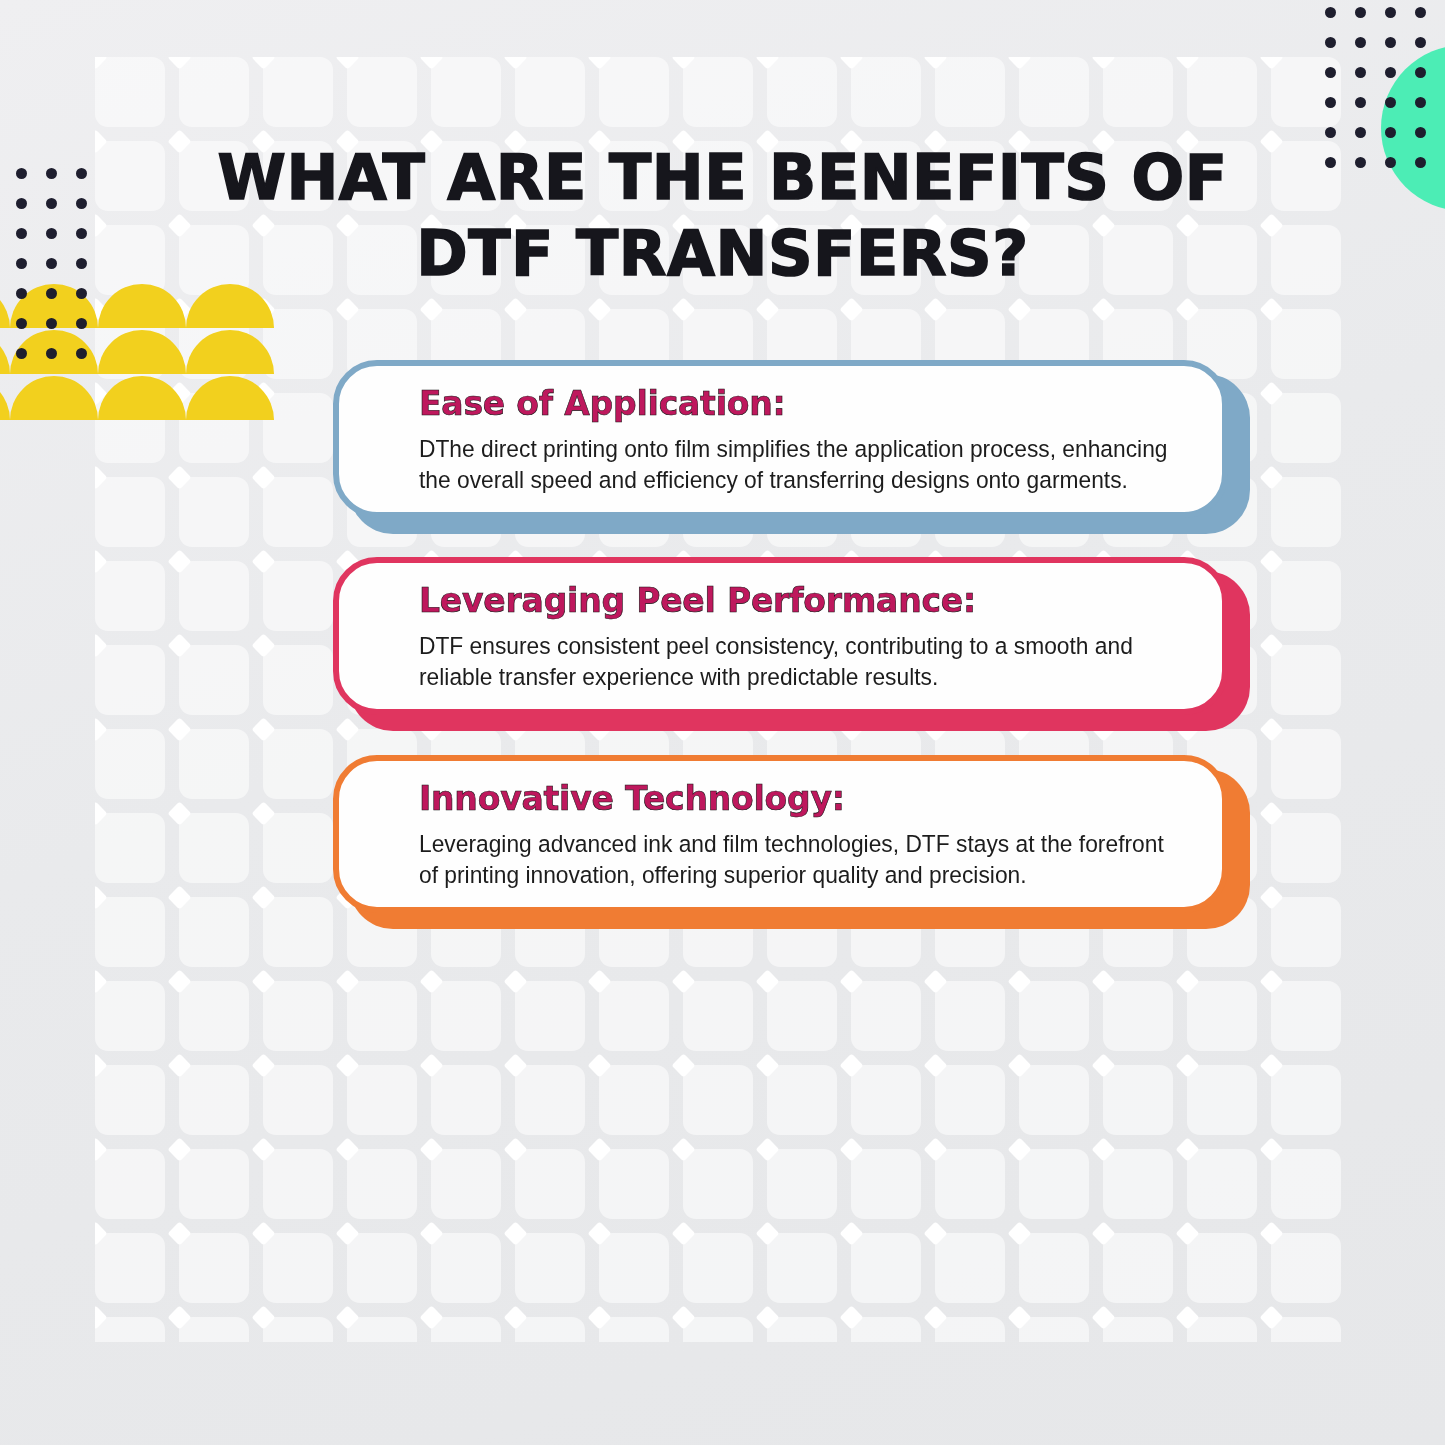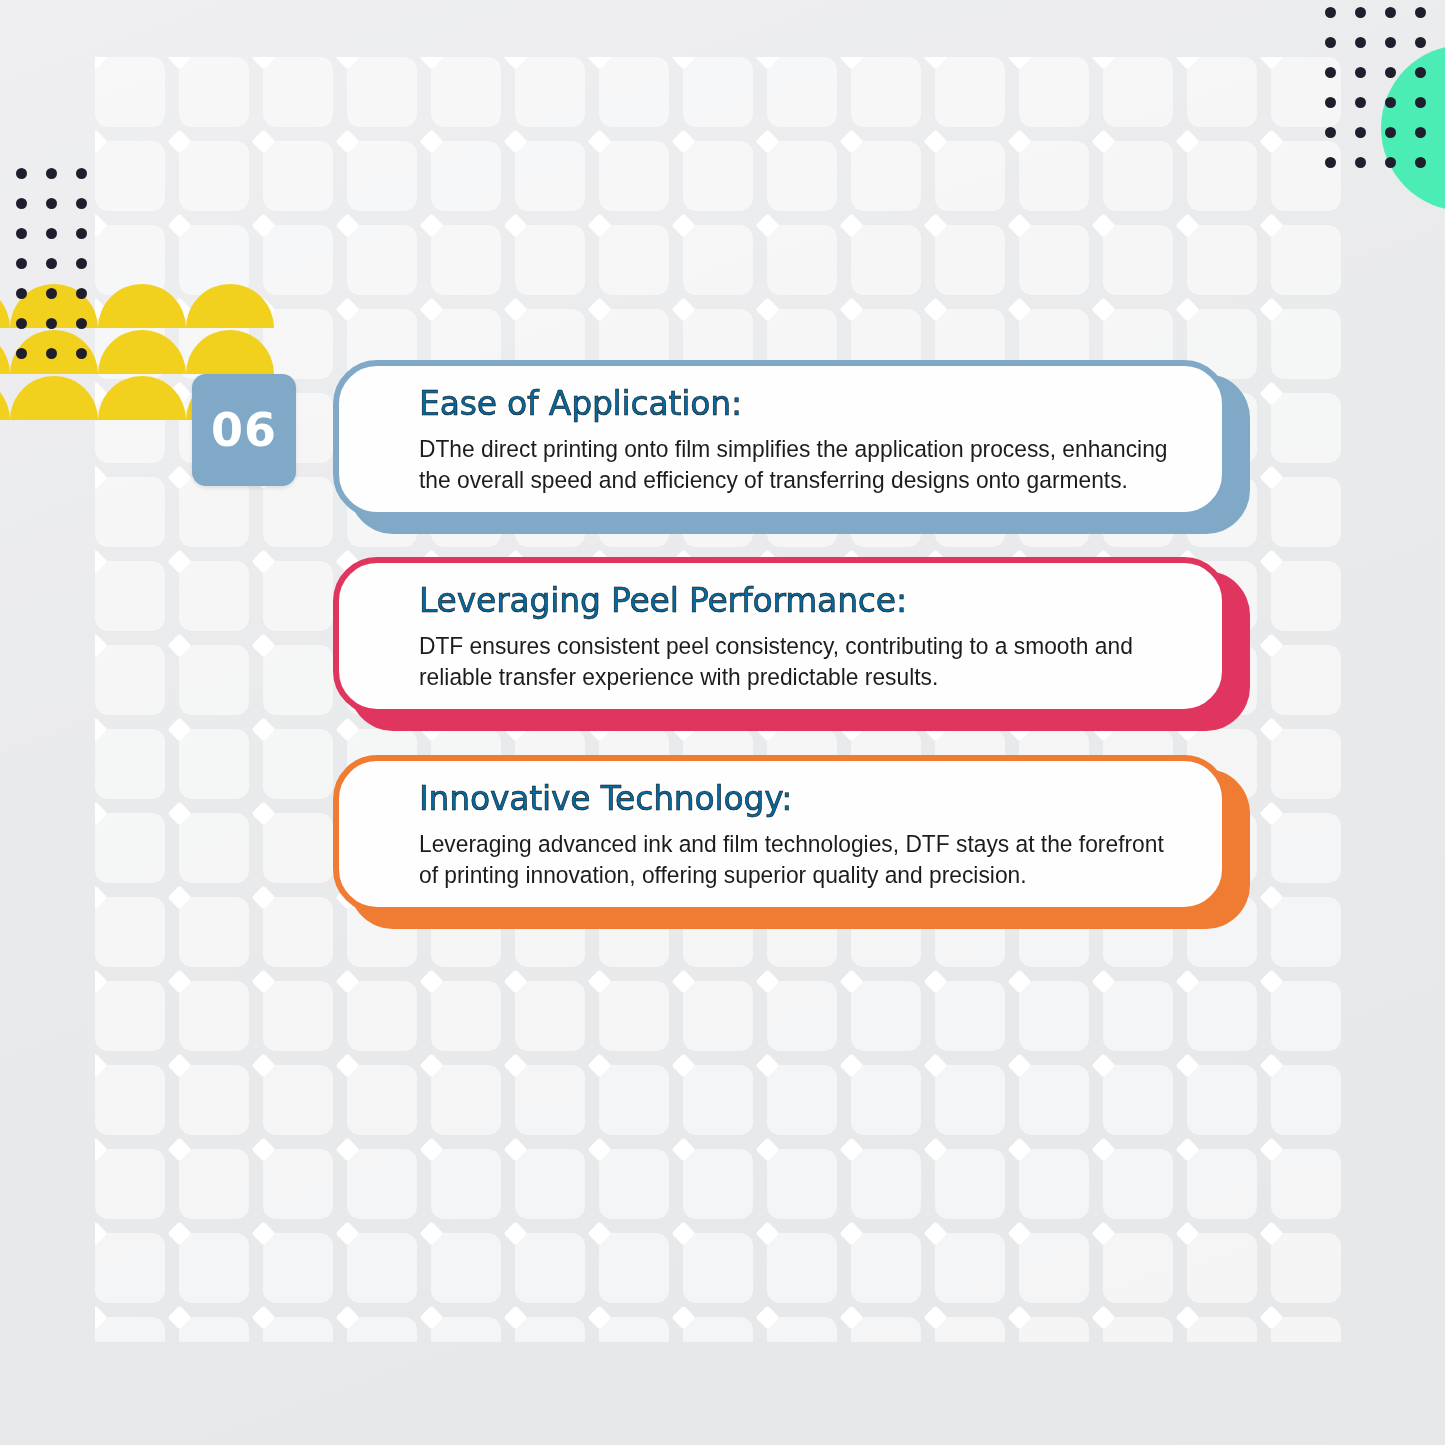"WHAT ARE THE BENEFITS OF" div.title { html: none -> <div>WHAT ARE THE BENEFITS OF DTF TRANSFERS?</div> }
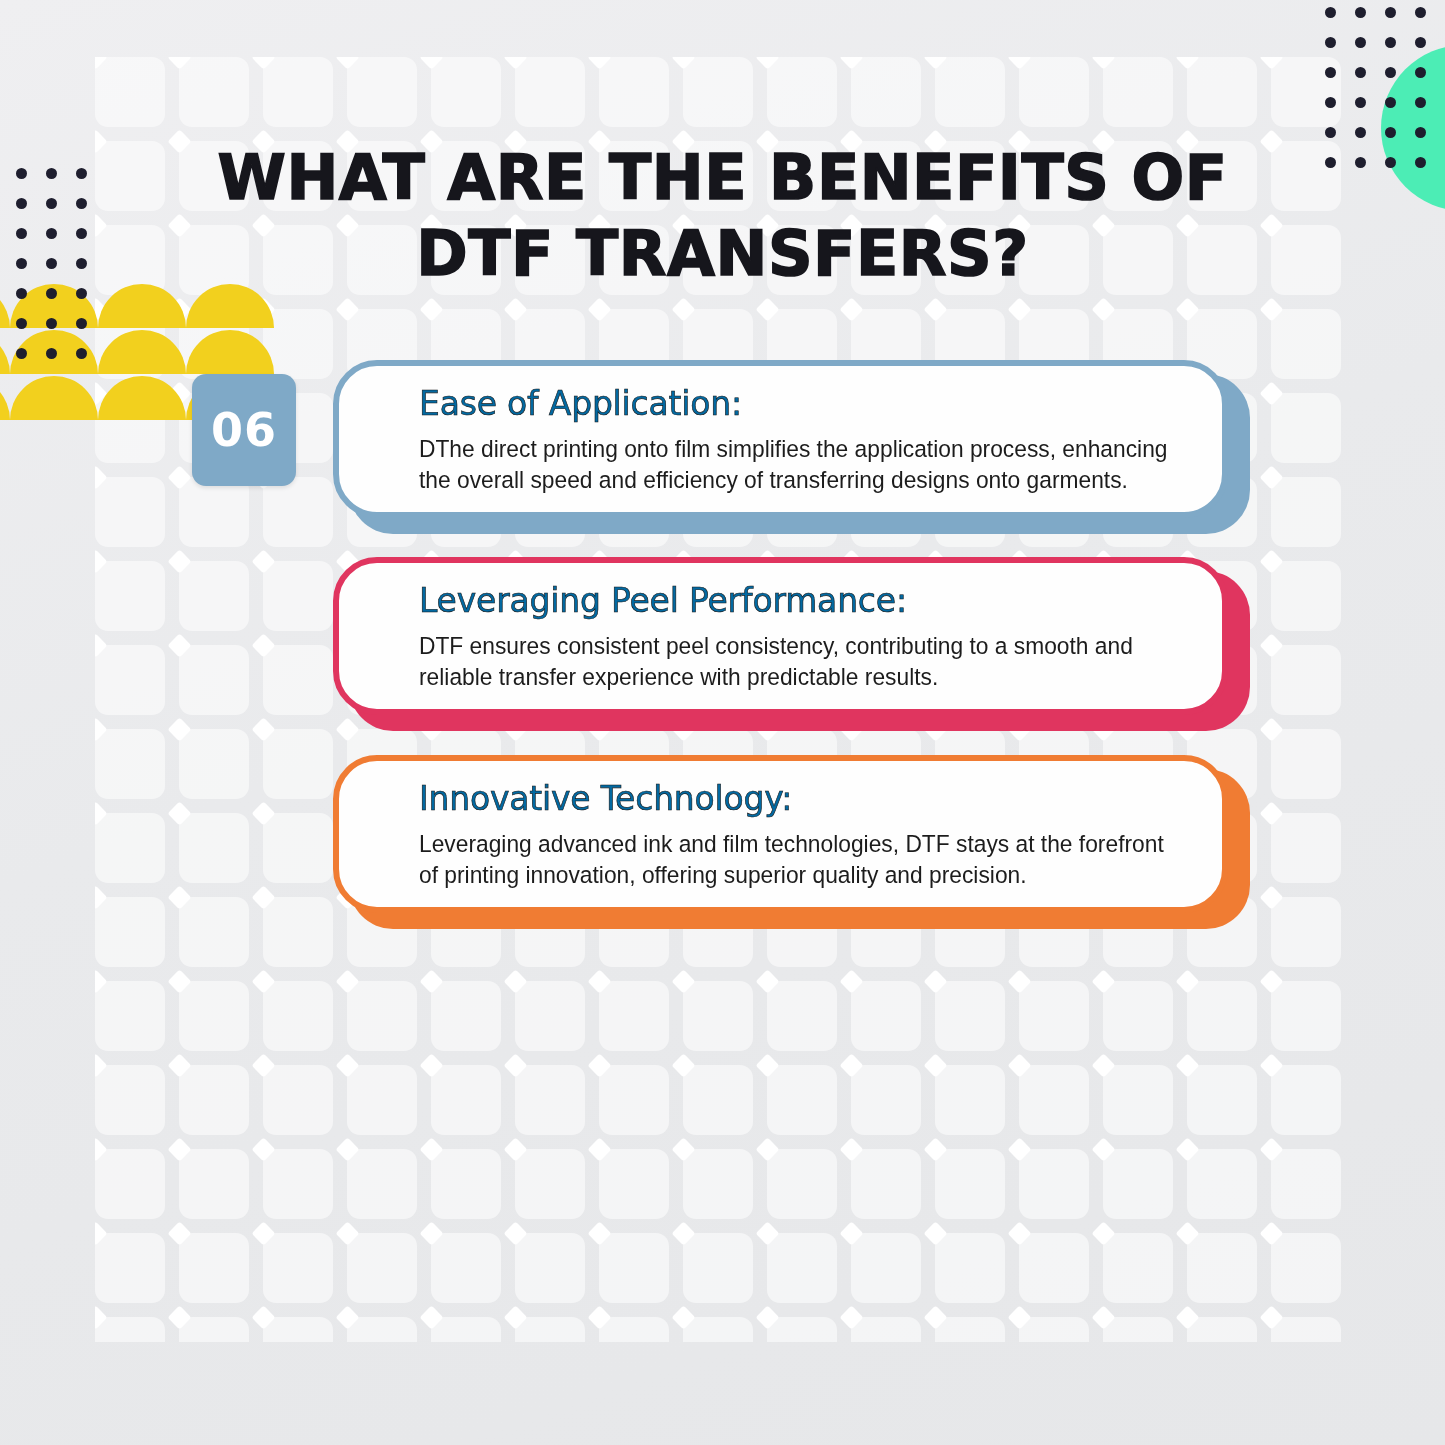"06" div.badge { html: <div>06</div> -> none }
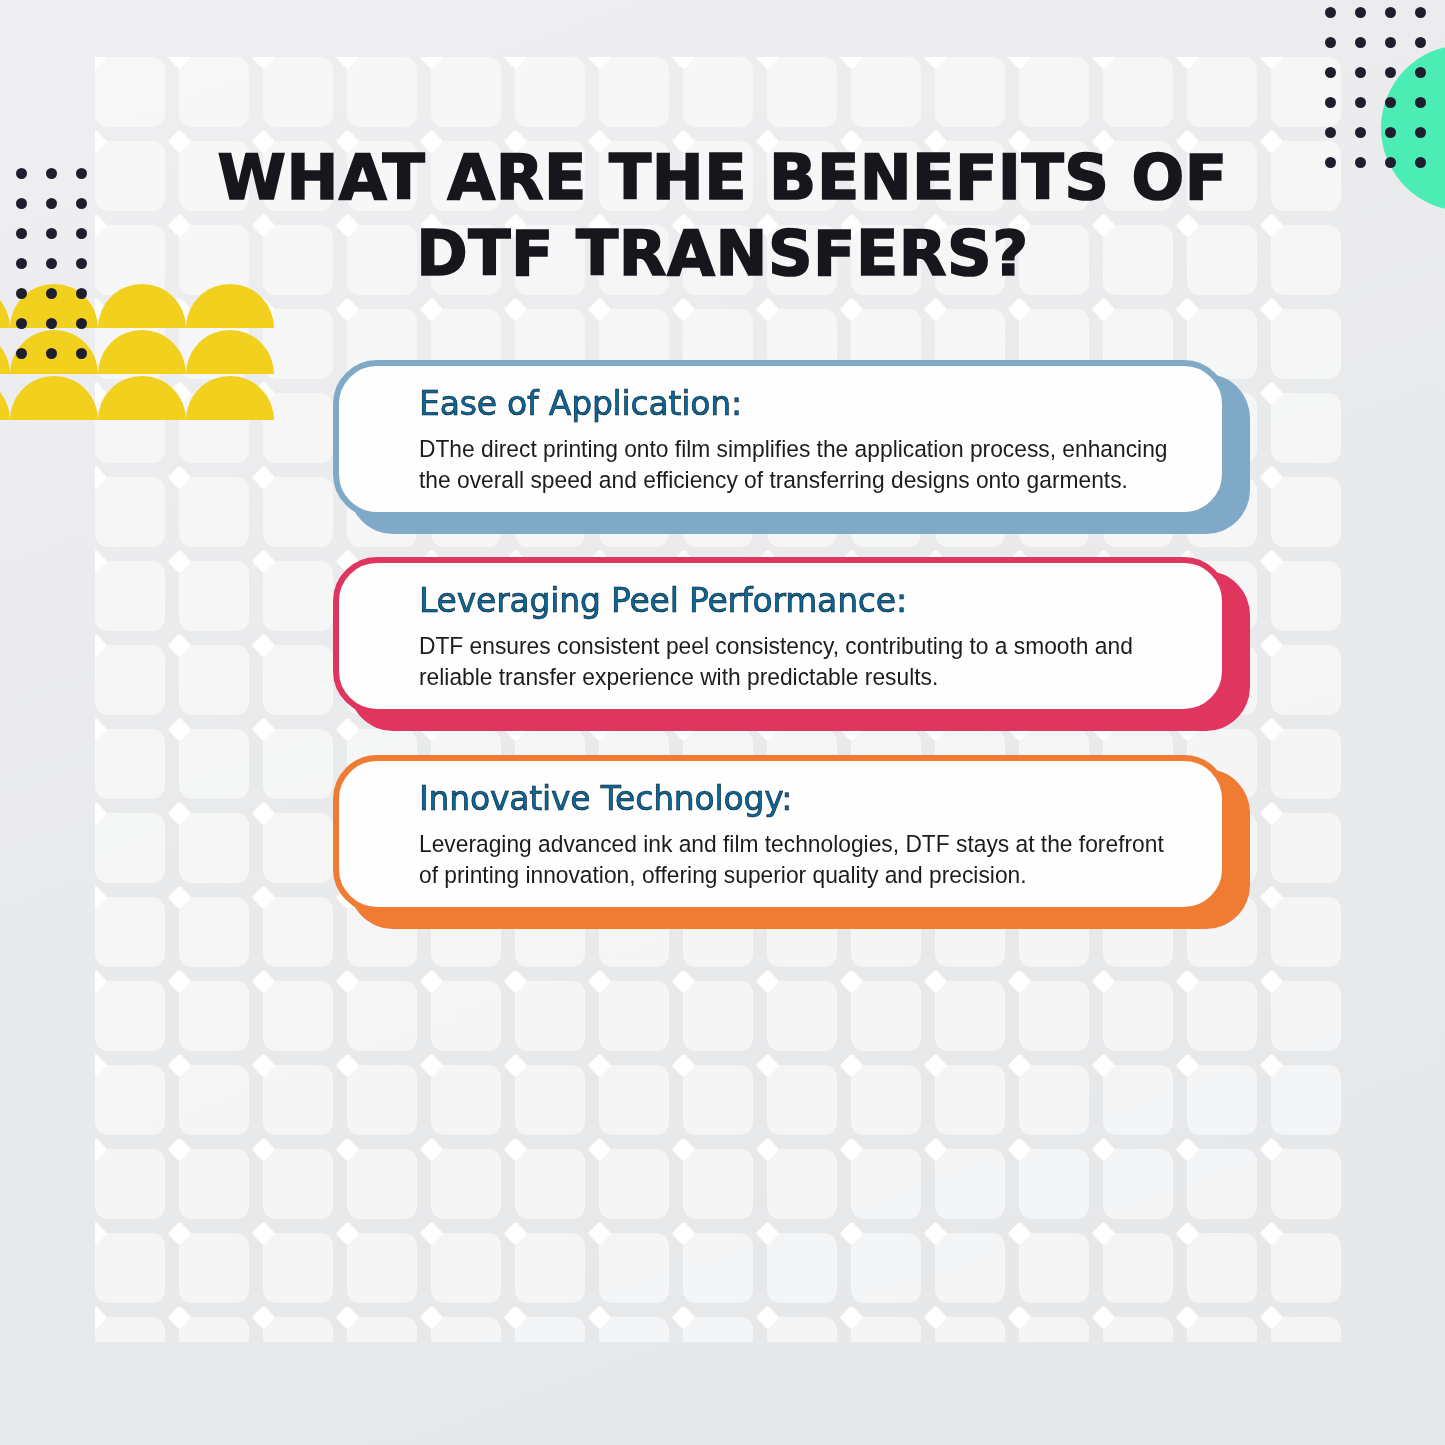"Ease of Application:" .card-title { color: #0369a1 -> #be185d; font-weight: normal -> bold }
